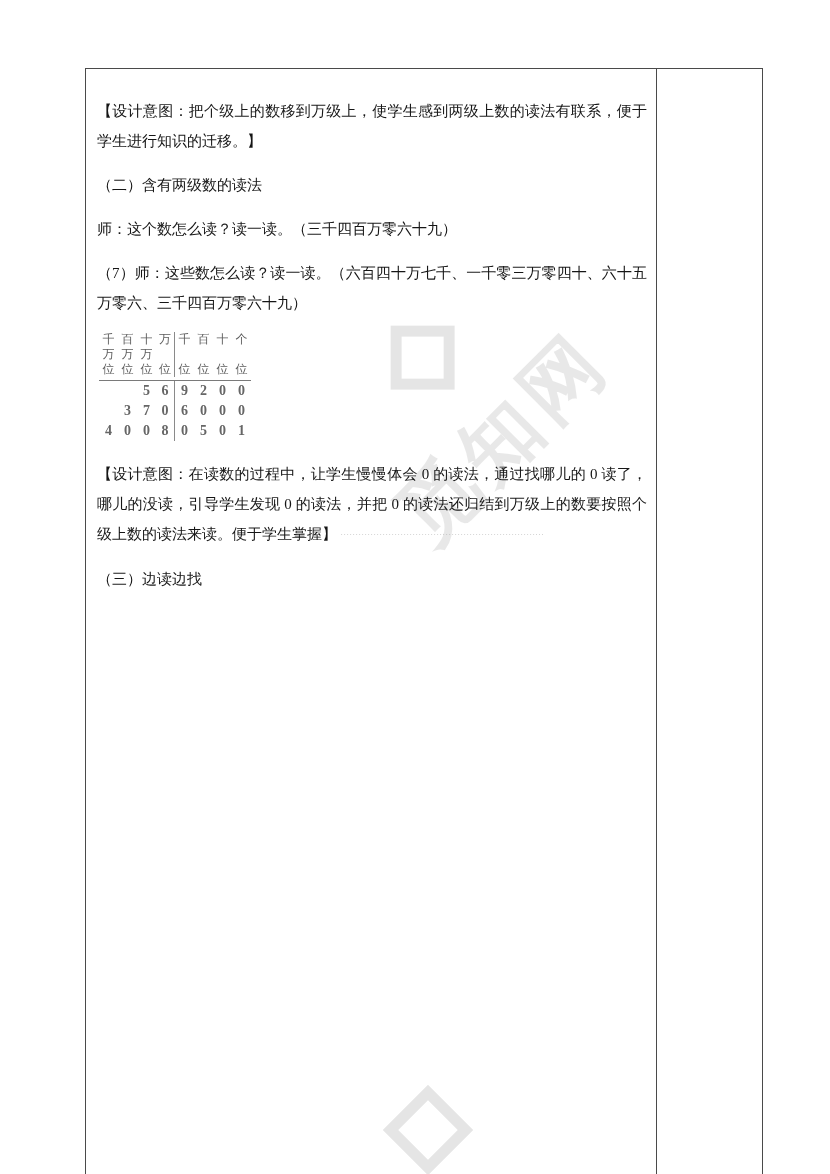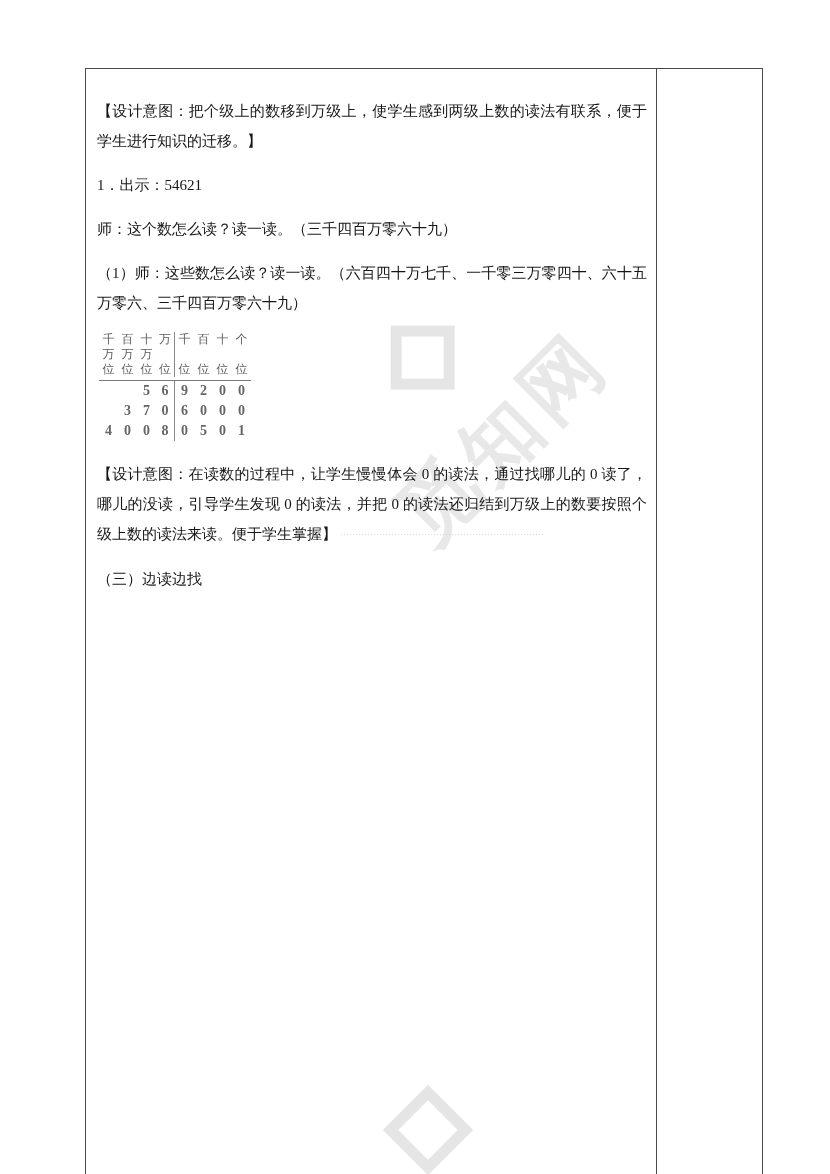"（二）含有两级数的读法" p.para { html: none -> <p>（二）含有两级数的读法</p> }
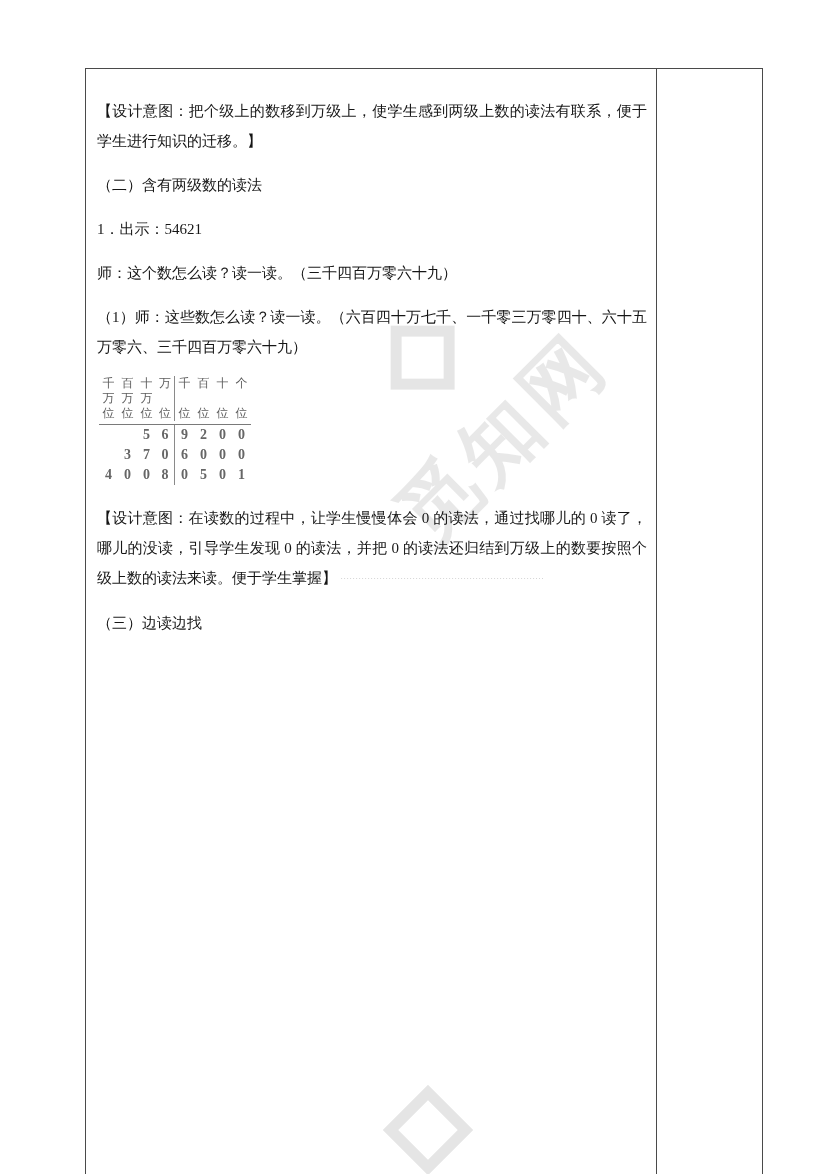"1．出示：54621" p.para { html: <p>1．出示：54621</p> -> none }
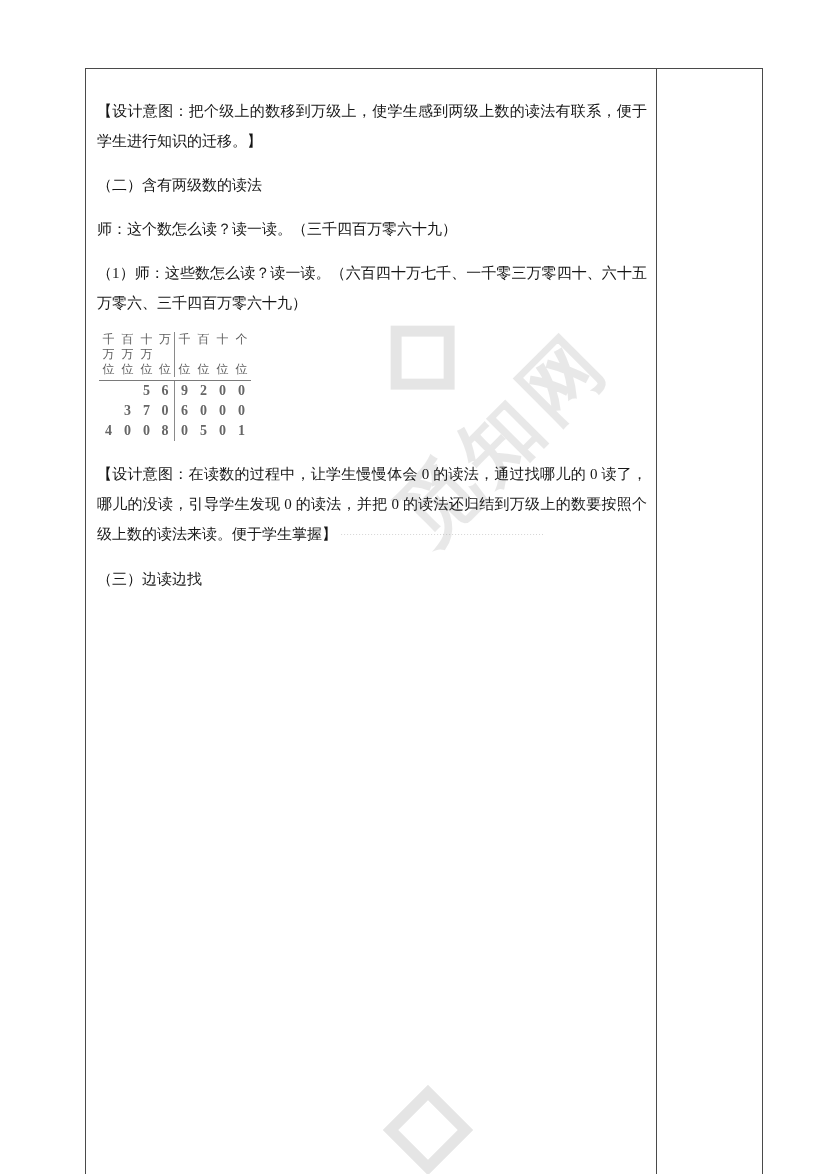"（1）师：这些数怎么读？读一读。（六百四十万七千、一千零三万零四十、六十五万零六" p.para { text: 1 -> 7 }
